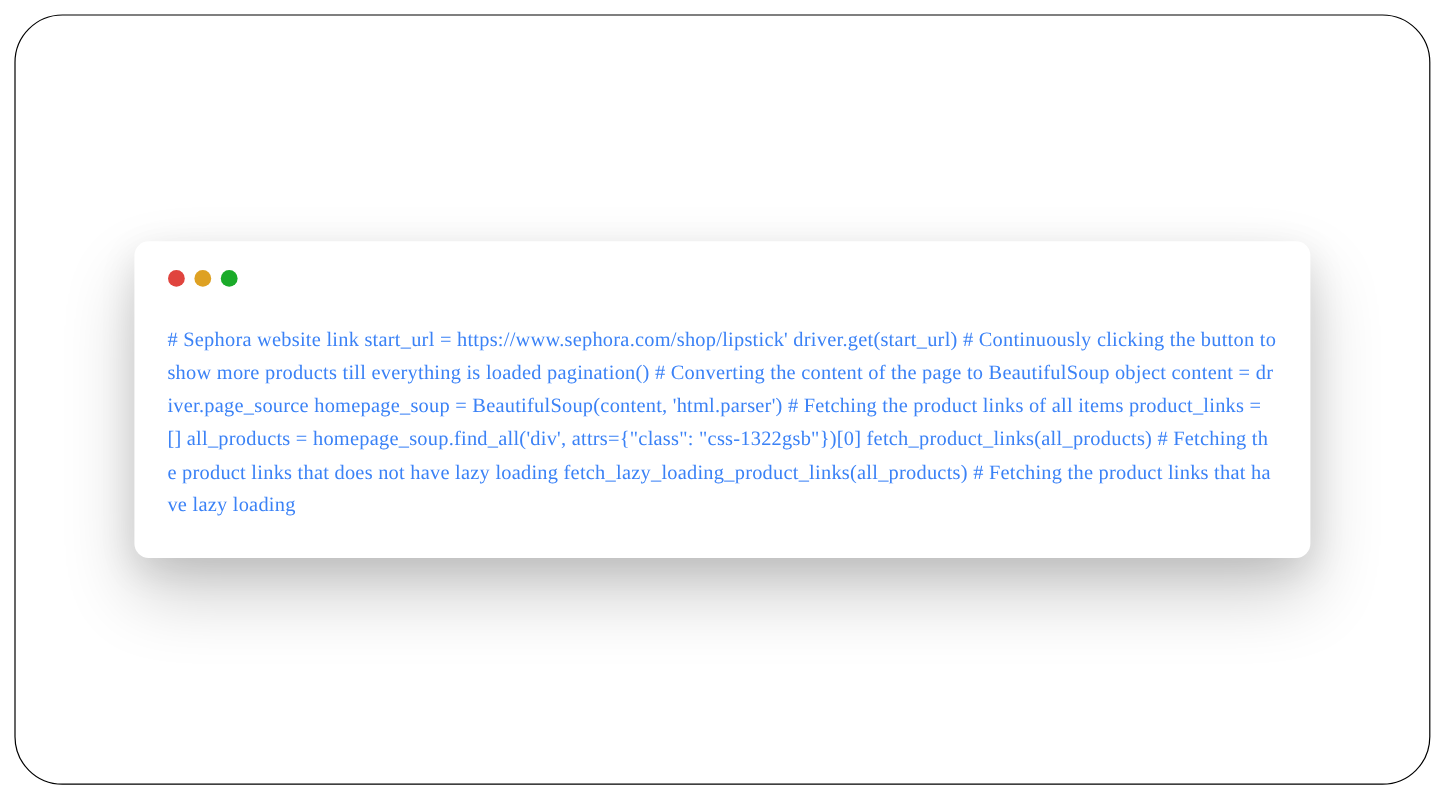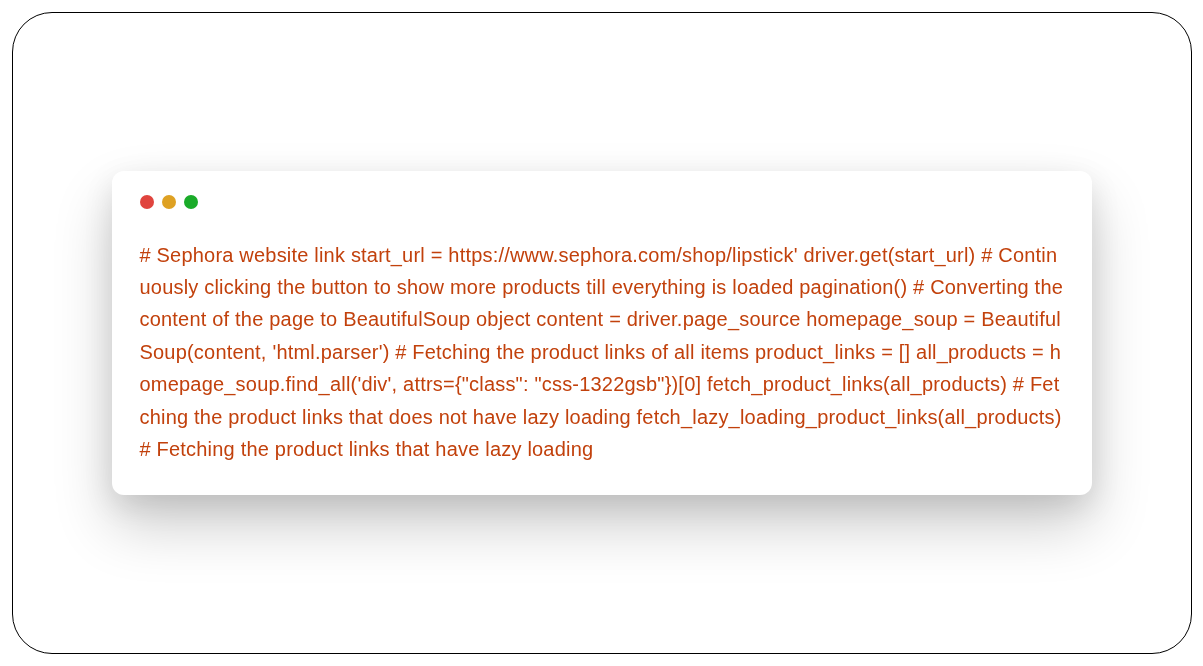"# Sephora website link start_url" .code-content { color: #c2410c -> #3b82f6; font-family: Liberation Sans, sans-serif -> Liberation Serif, serif; font-size: 20px -> 17px }
